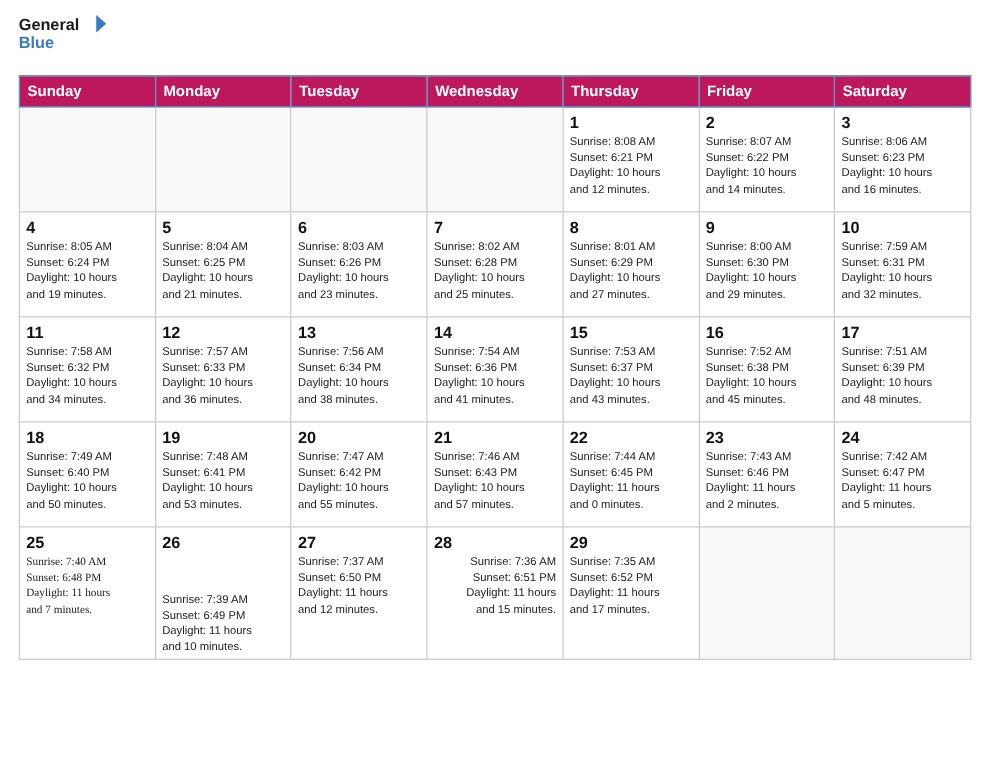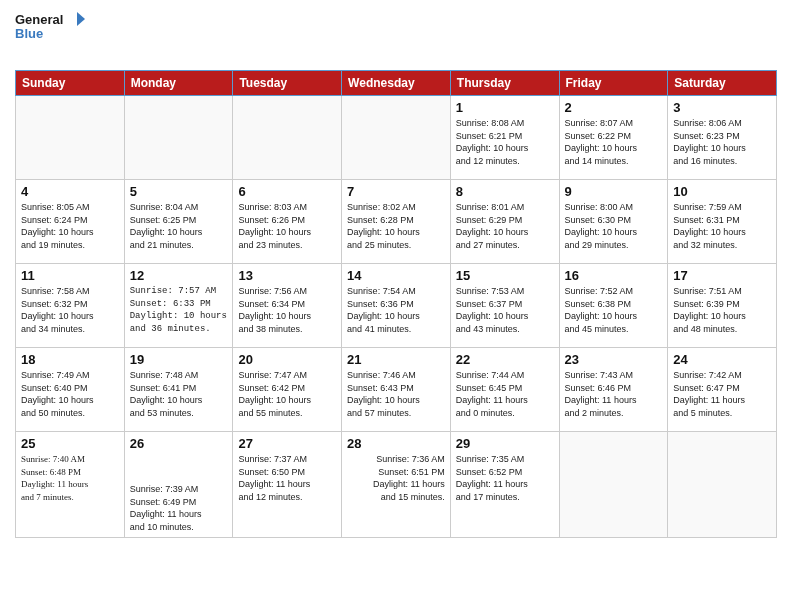"General" .header { margin-bottom: 24px -> 14px }
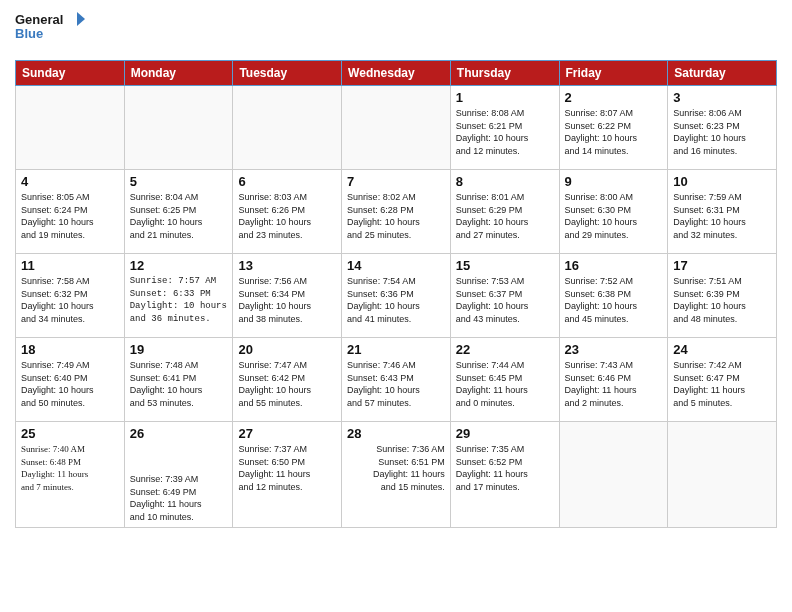"Sunday" thead tr th { background-color: #b91c1c -> #be185d }
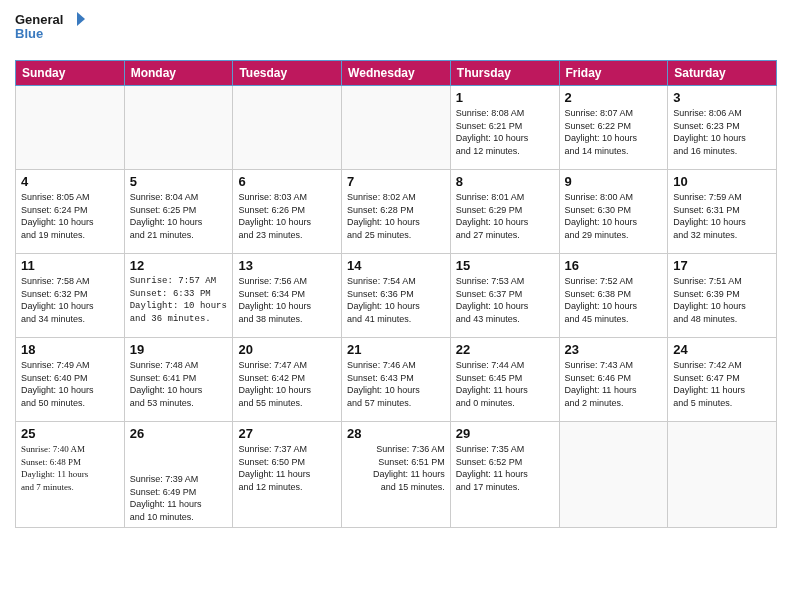"Sunrise: 7:57 AM" div.day-info { font-family: Liberation Mono, monospace -> none }
